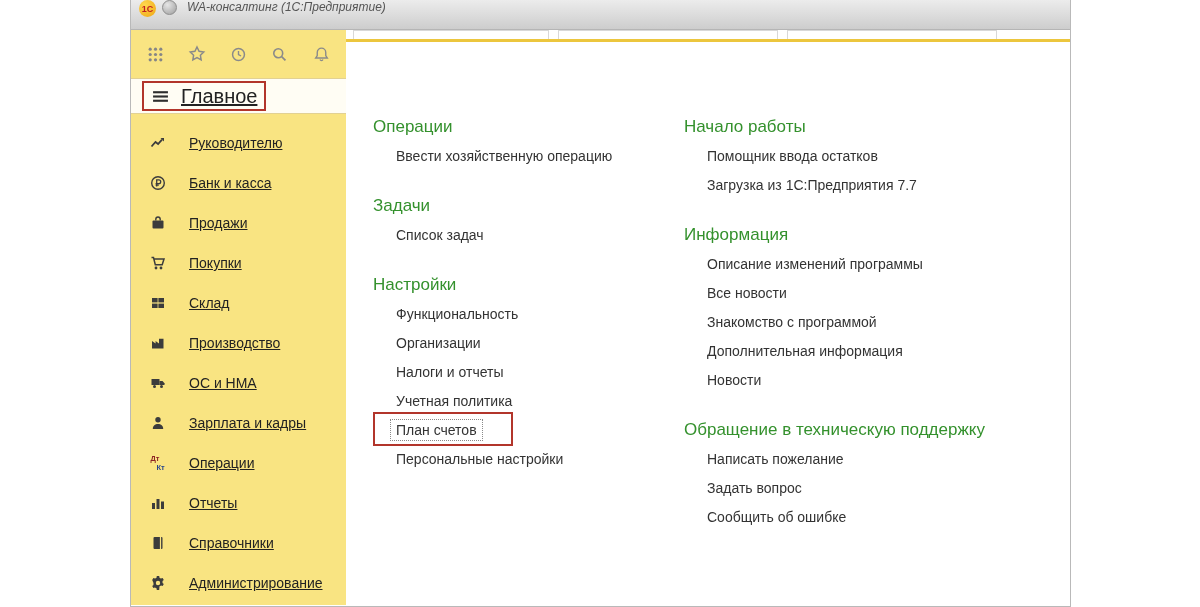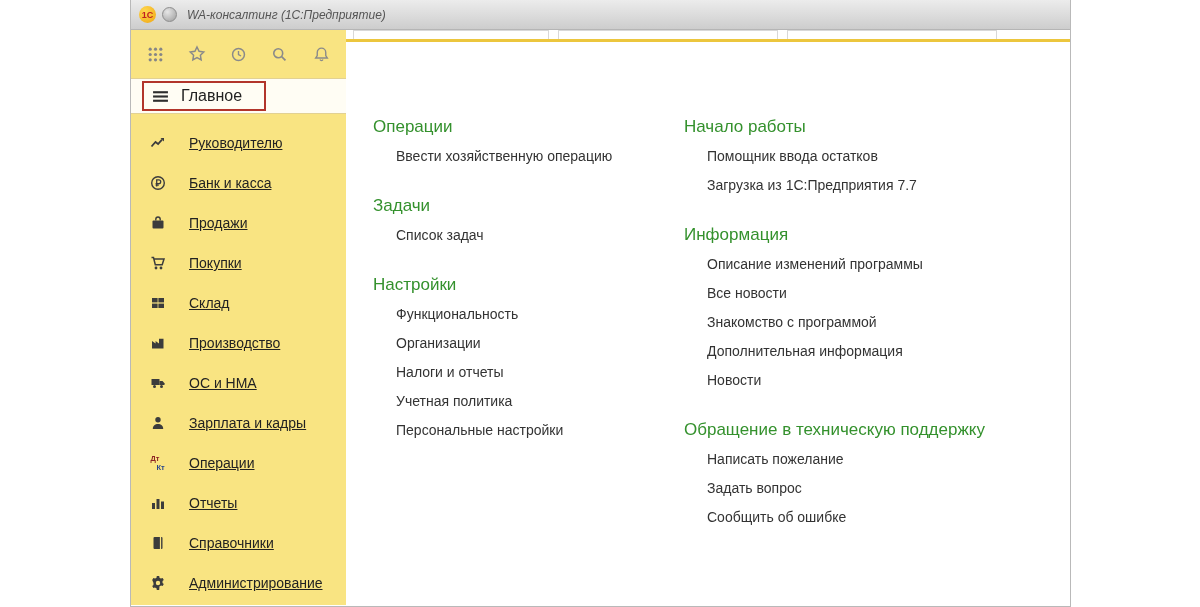"1С" .titlebar { align-items: center -> flex-start }
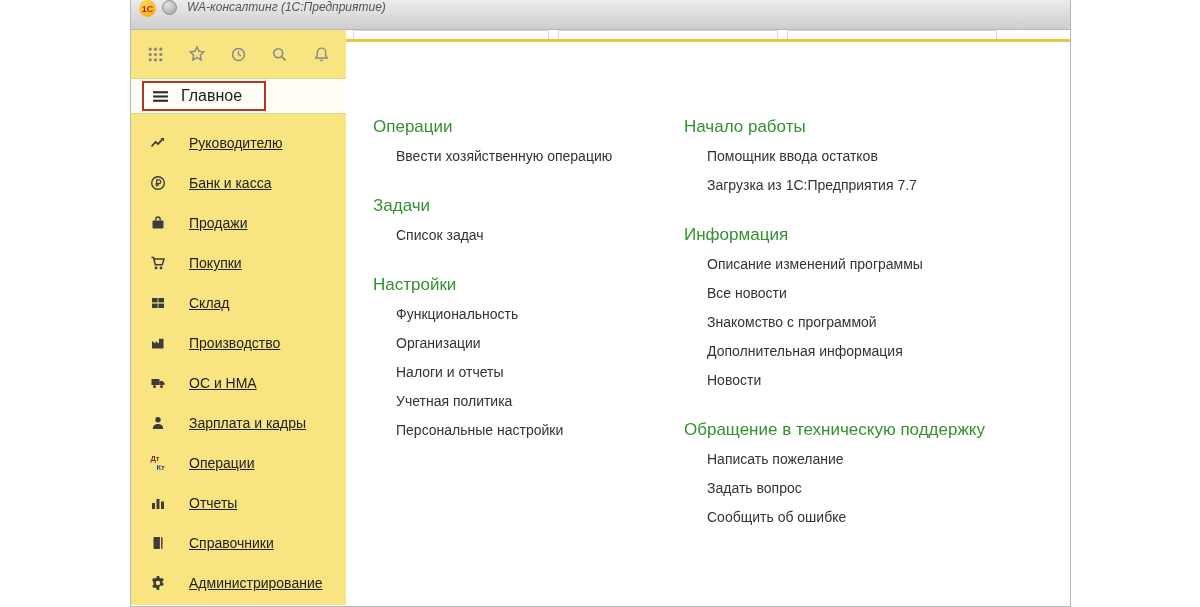"Главное" .main-item .label { font-size: 16px -> 20px; text-decoration: none -> underline }
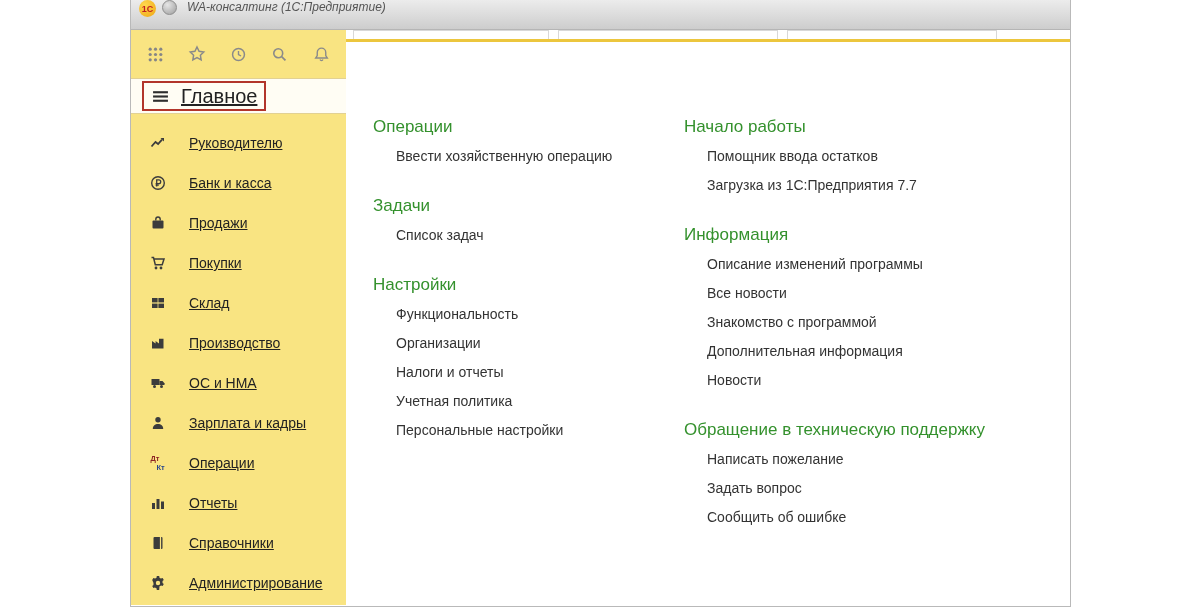"План счетов" li.highlighted { html: none -> <li> <span>План счетов</span> <span></span> </li> }
